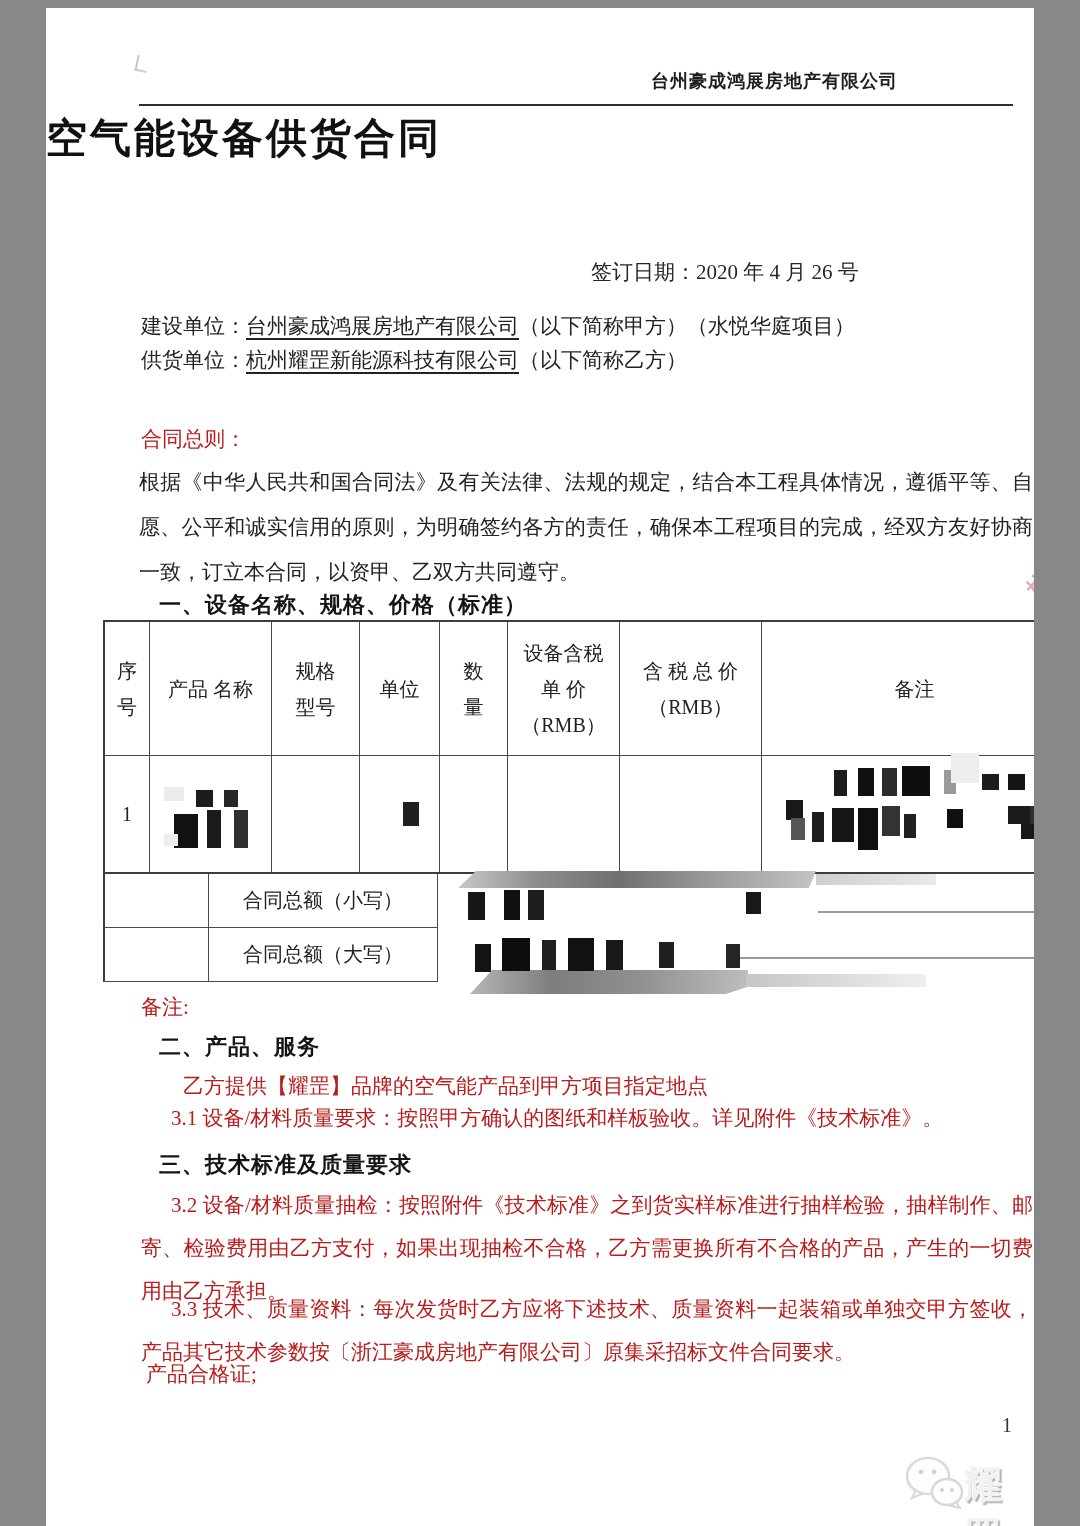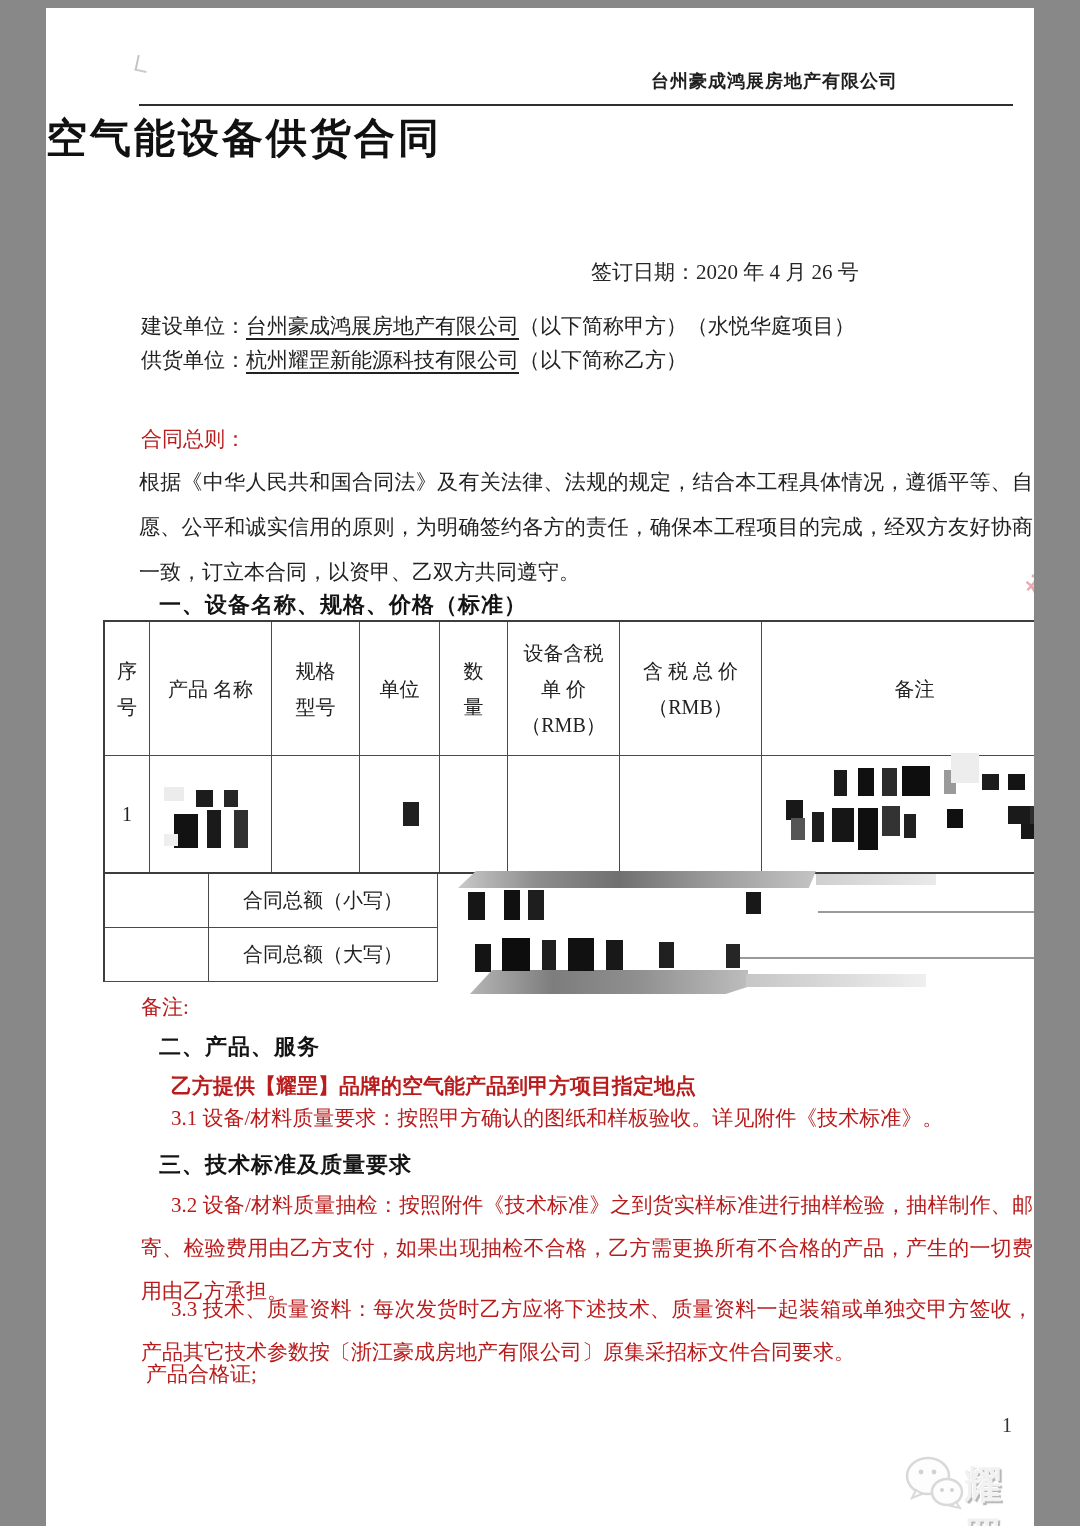"乙方提供【耀罡】品牌的空气能产品到甲方项目指定地点" div.abs { font-weight: bold -> none; left: 125px -> 137px }
